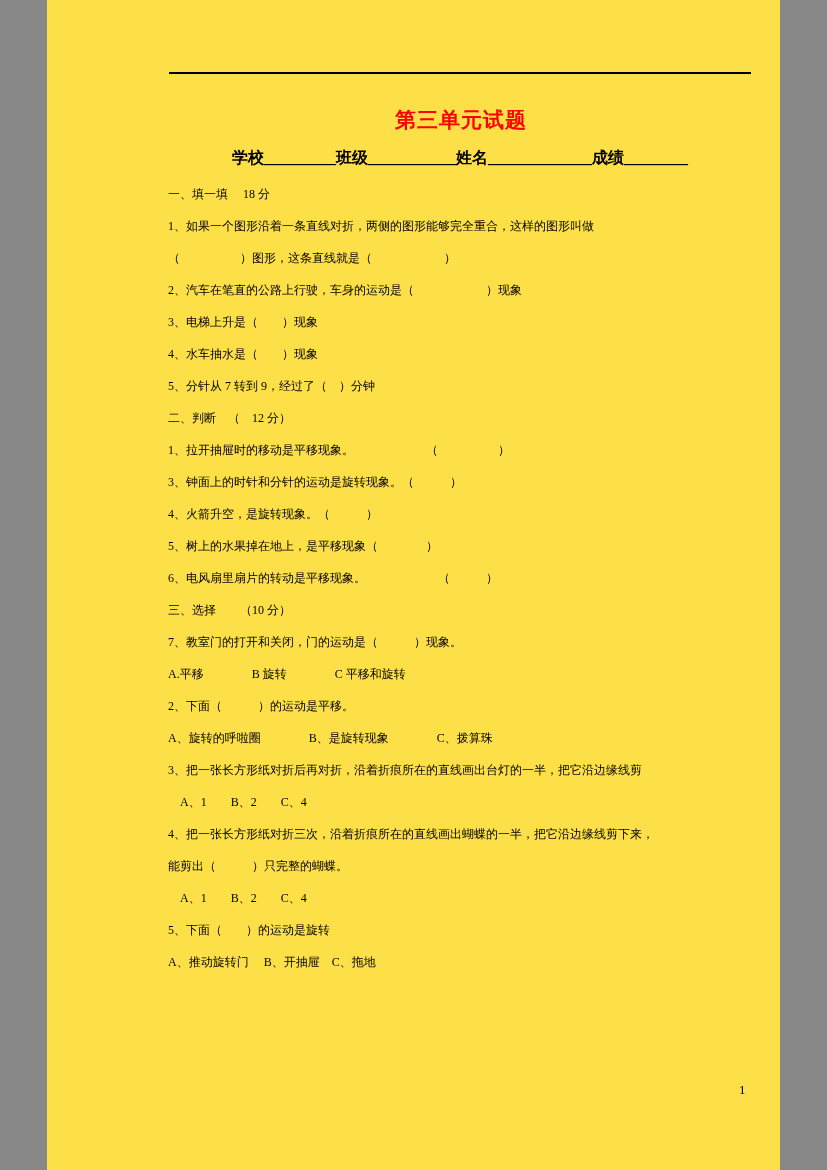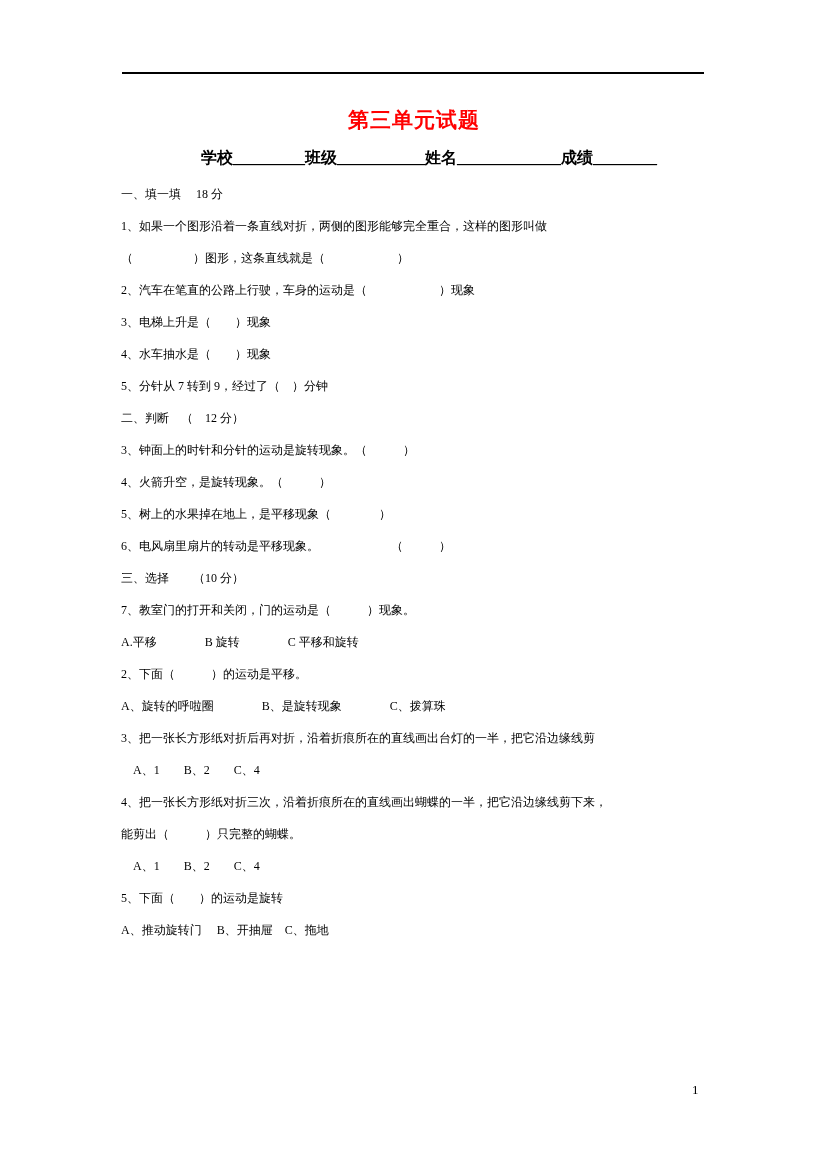"第三单元试题" .page { background: #ffffff -> #fde047; width: 827px -> 733px }
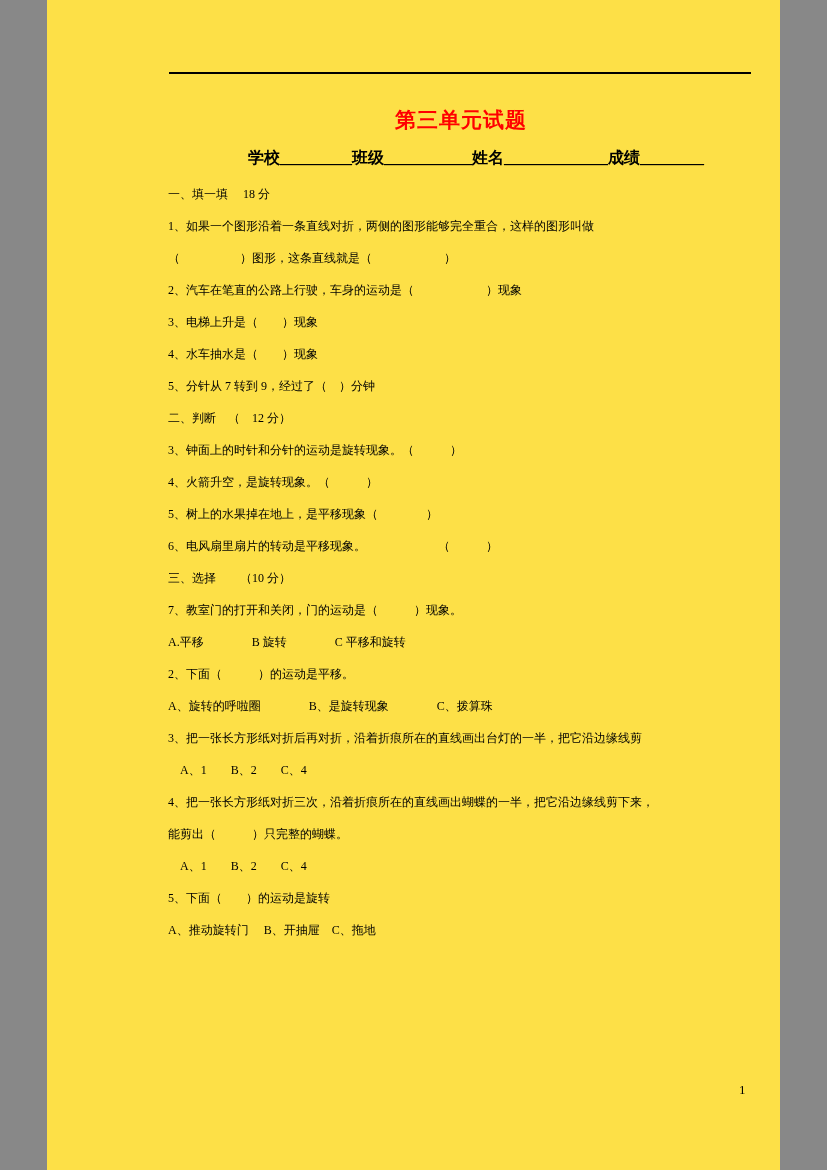"学校_________班级___________姓名_____________成" .header-line { left: 201px -> 185px }
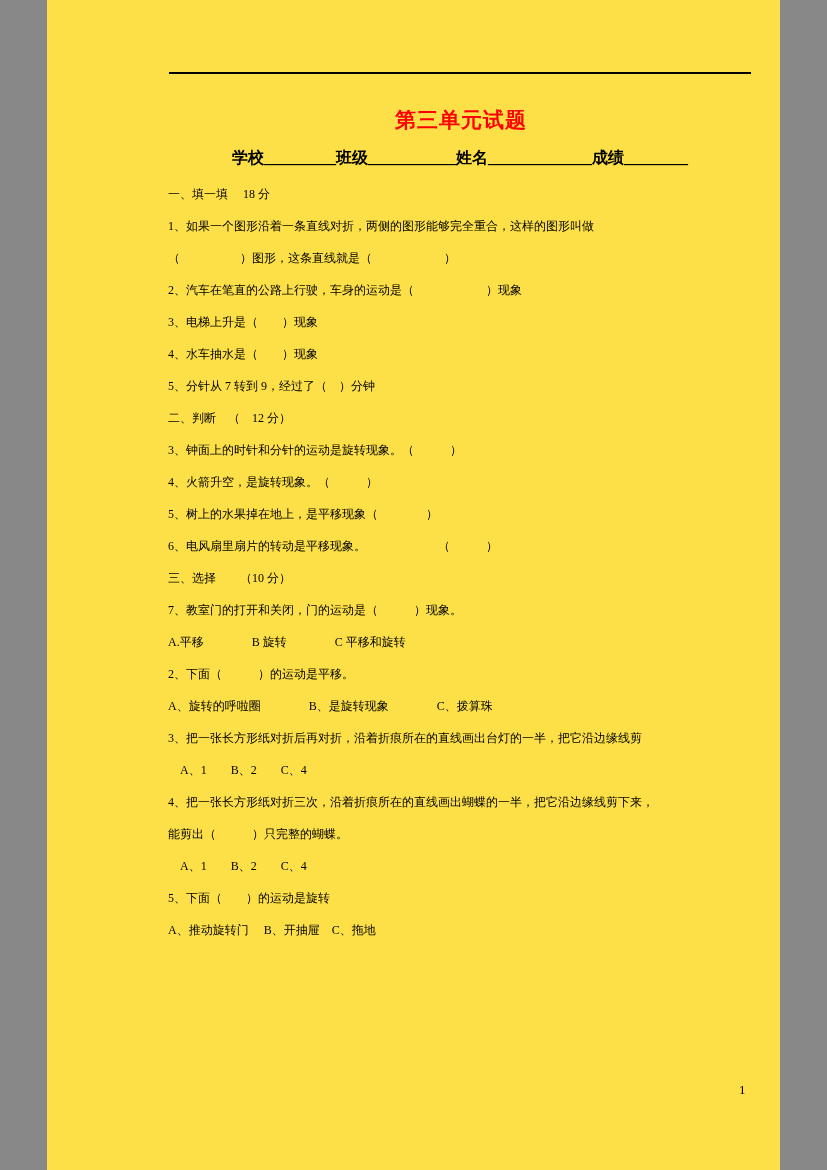"1、拉开抽屉时的移动是平移现象。 （ ）" div.line { html: none -> <div>1、拉开抽屉时的移动是平移现象。 （ ）</div> }
